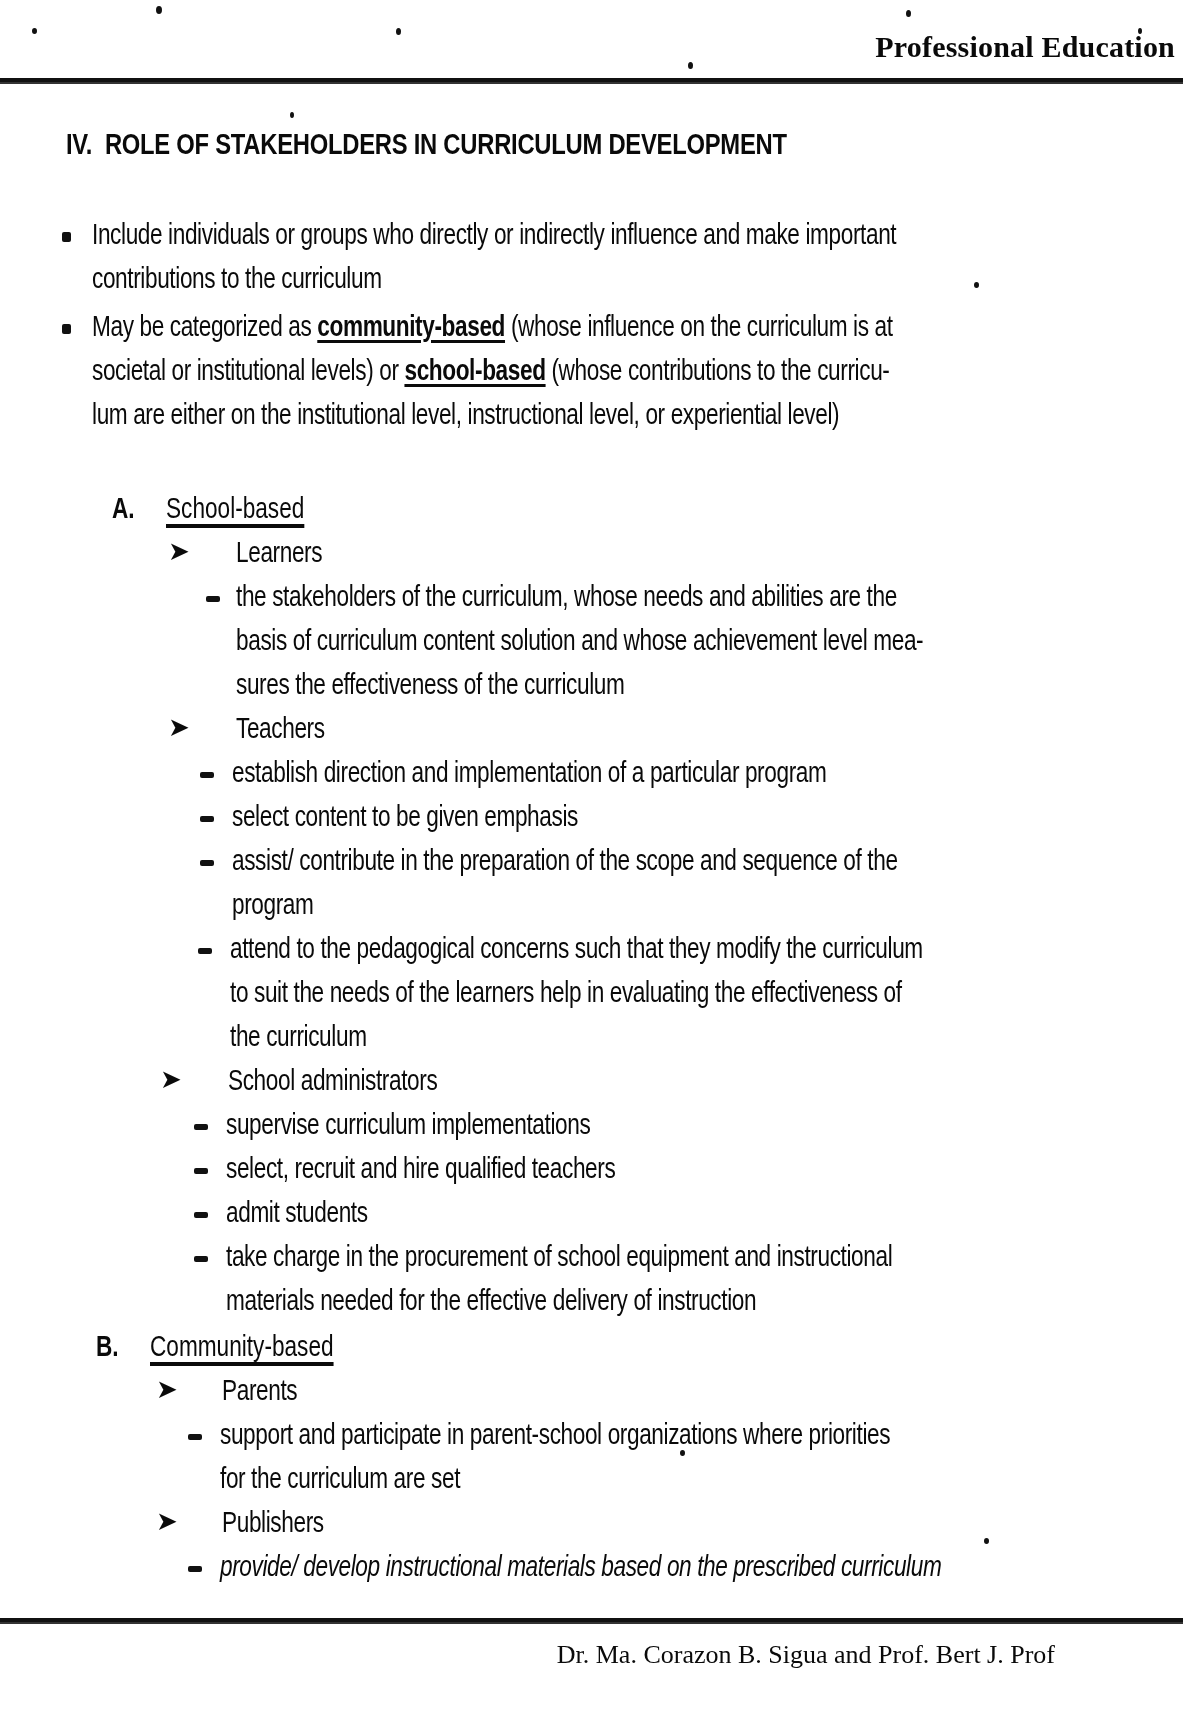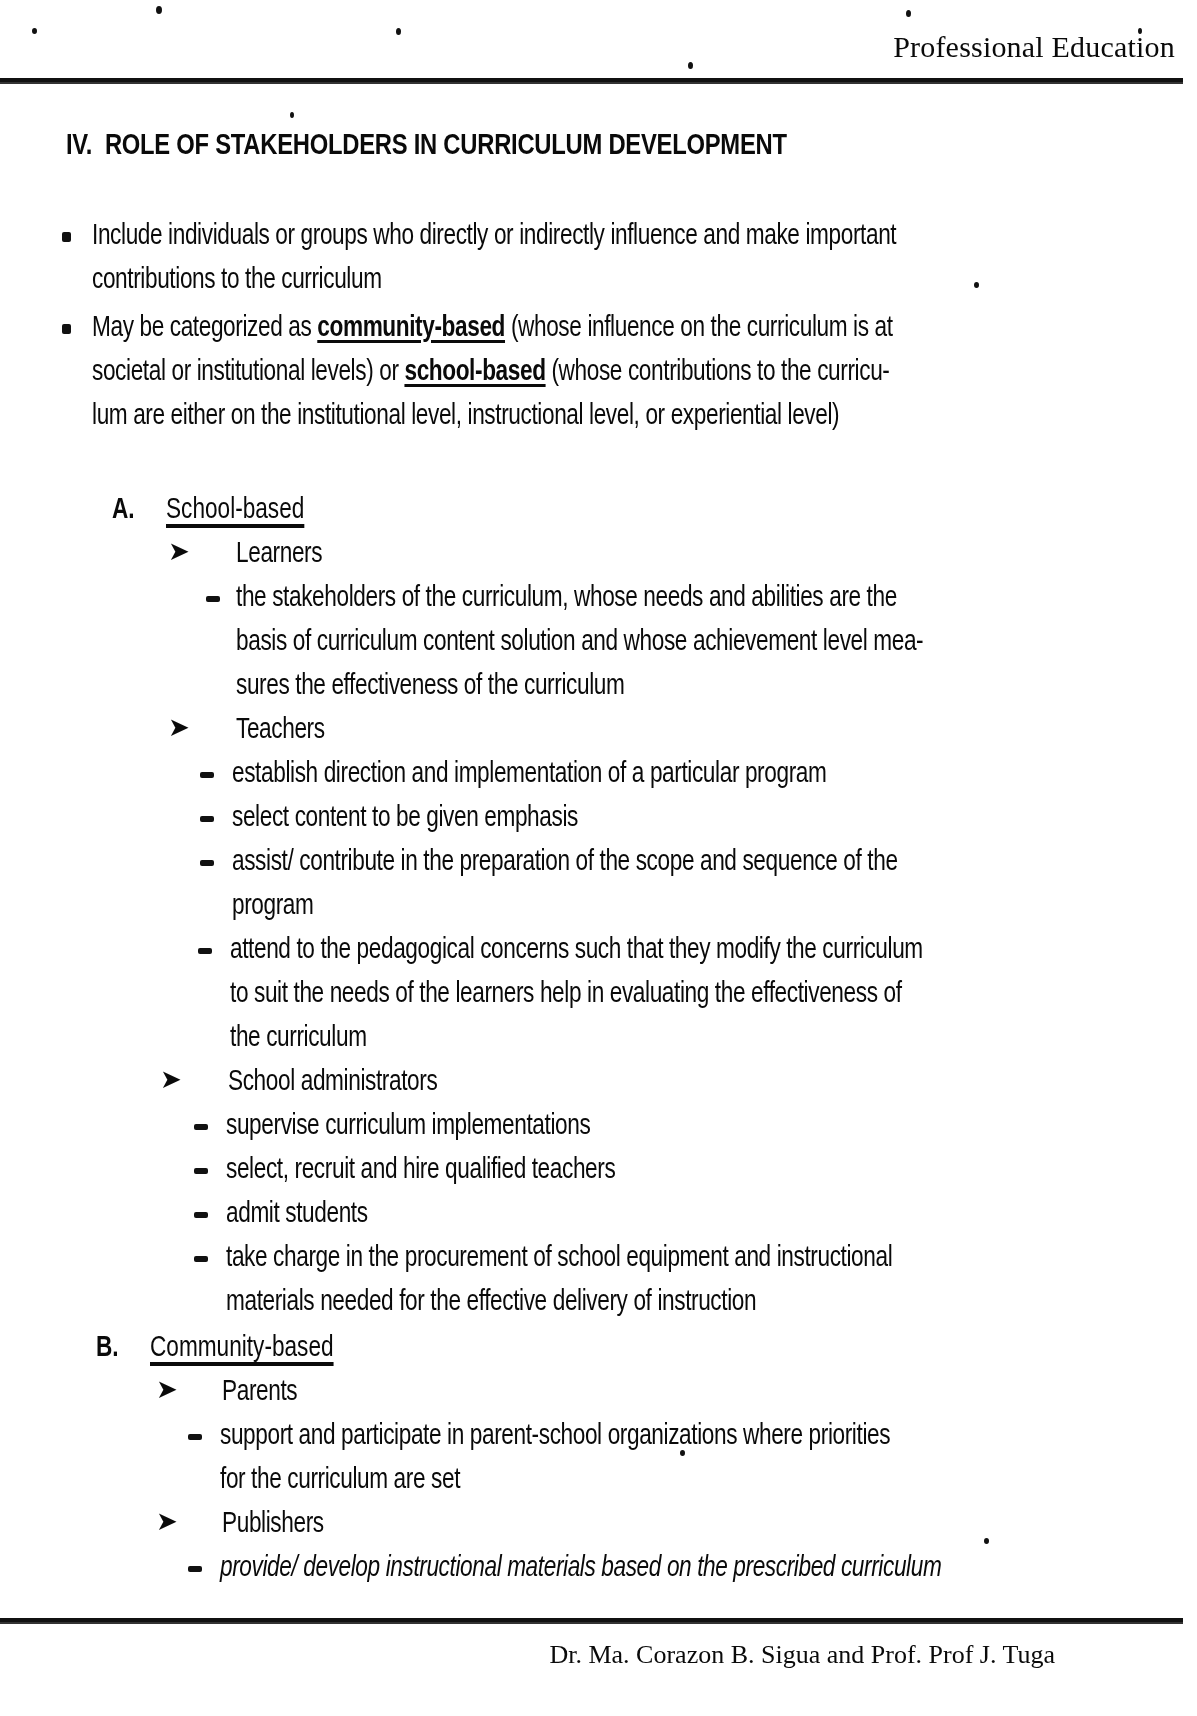"Professional Education" .page-header { font-weight: normal -> bold }
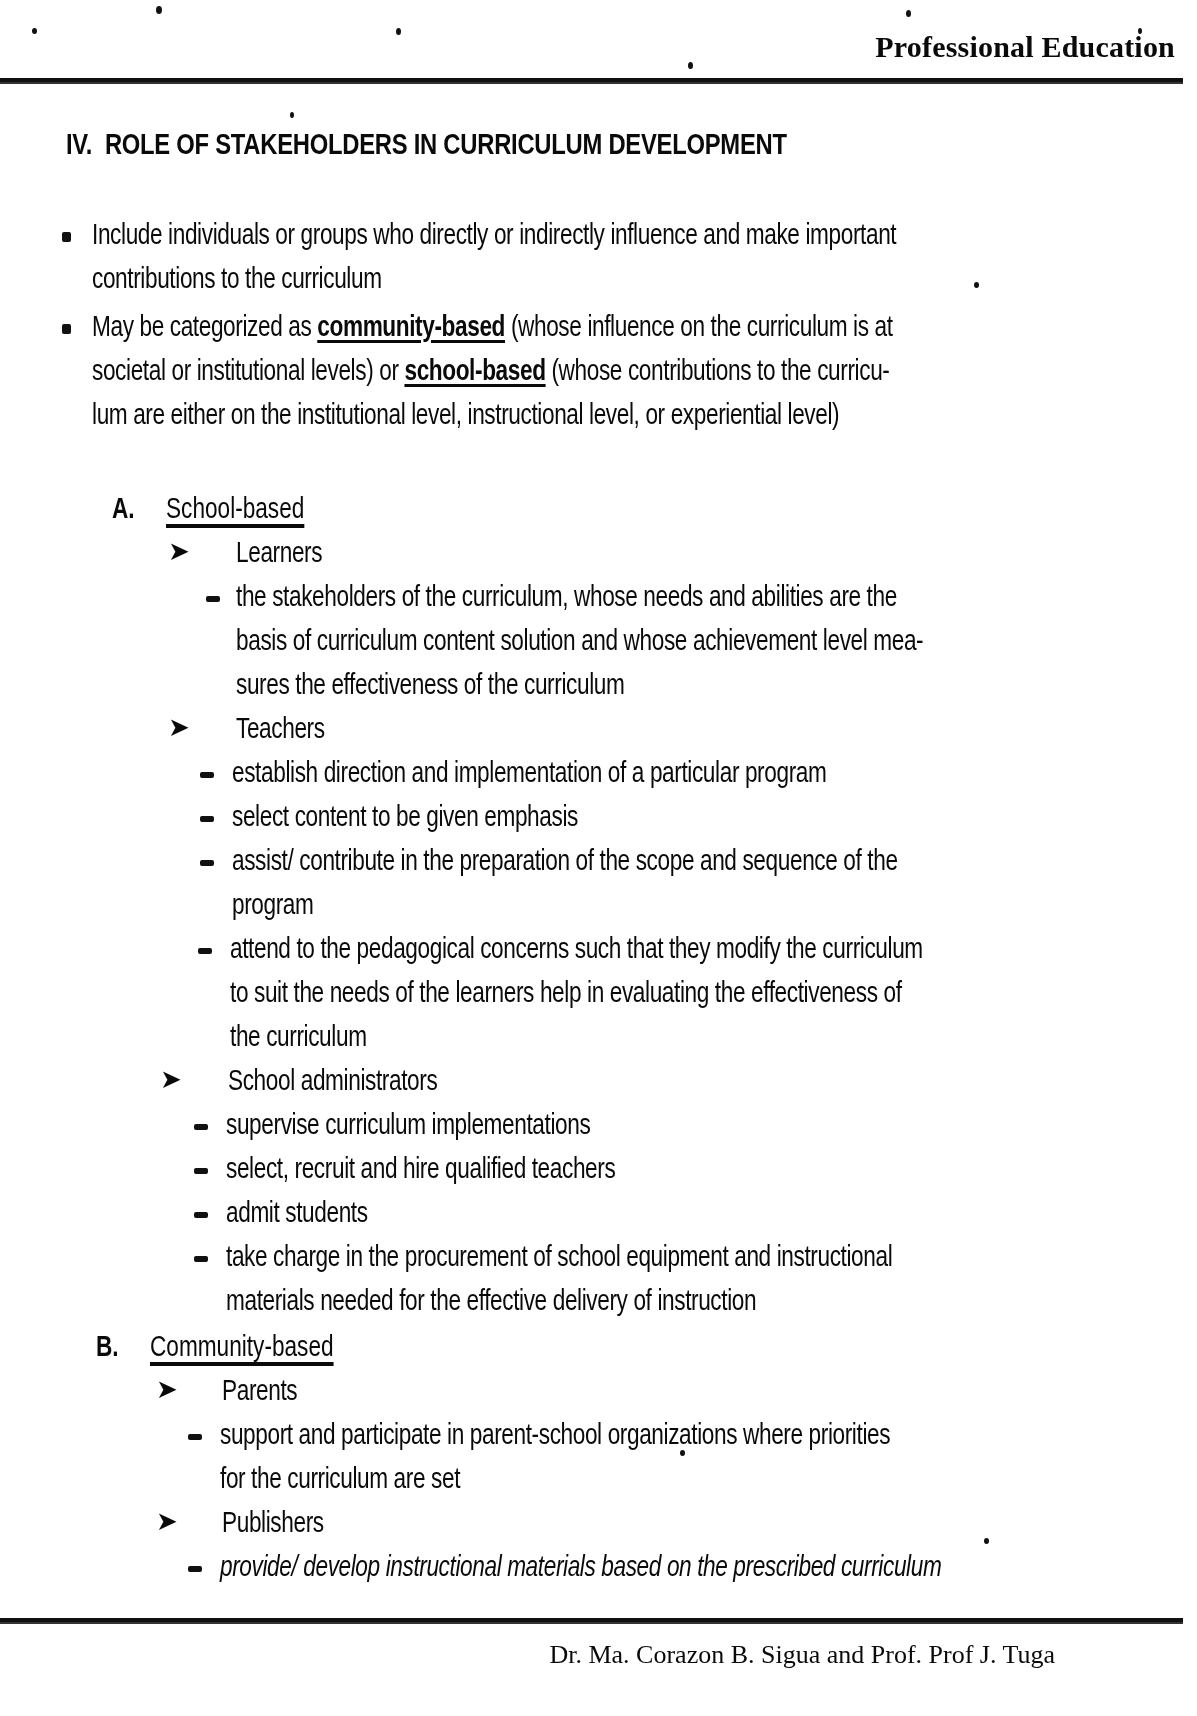"Dr. Ma. Corazon B. Sigua" div.footer { text: Prof J. Tuga -> Bert J. Prof }
